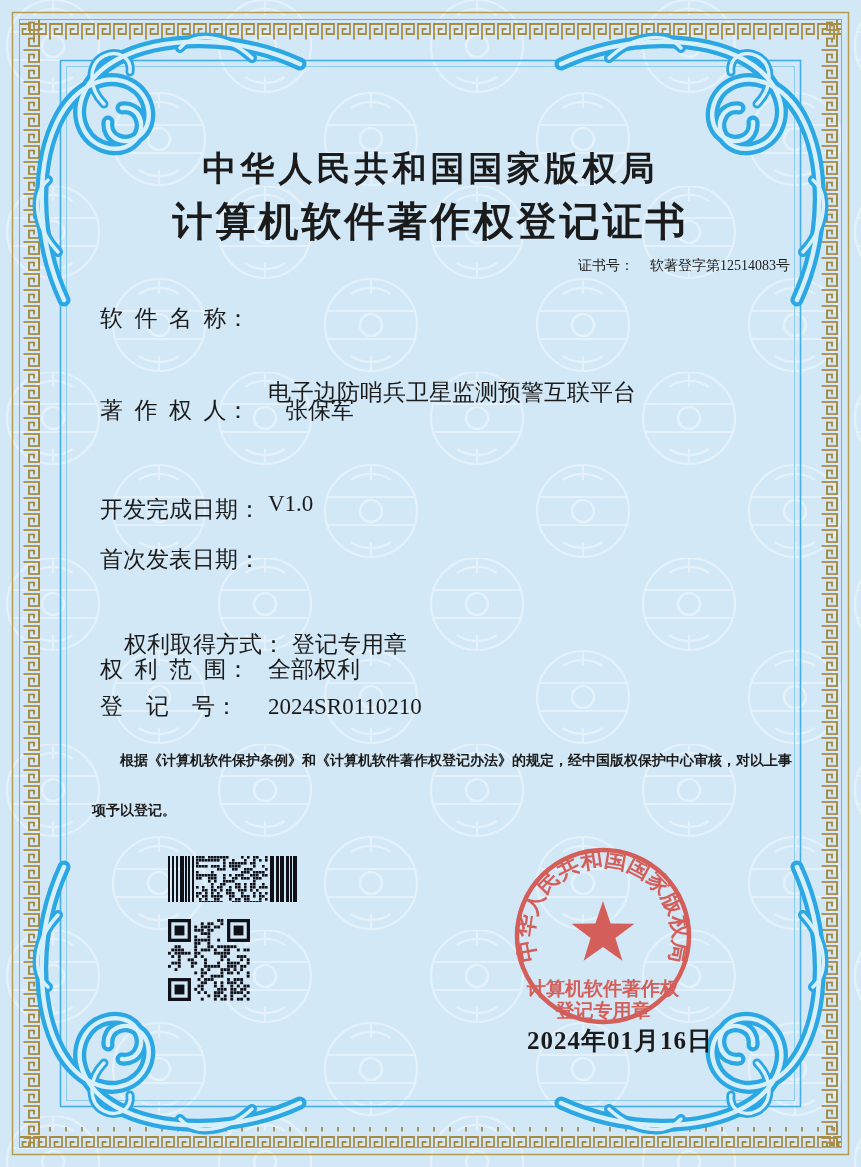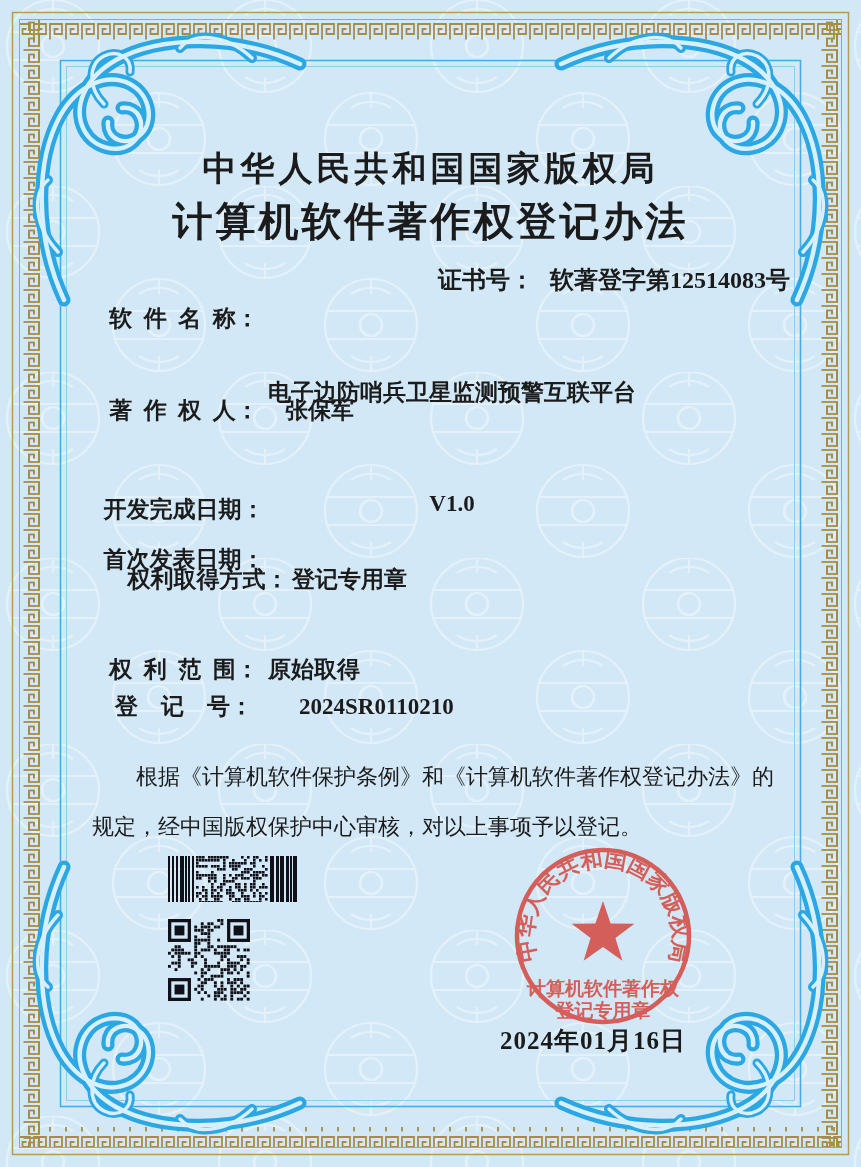"计算机软件著作权登记办法" div.txt { text: 办法 -> 证书 }
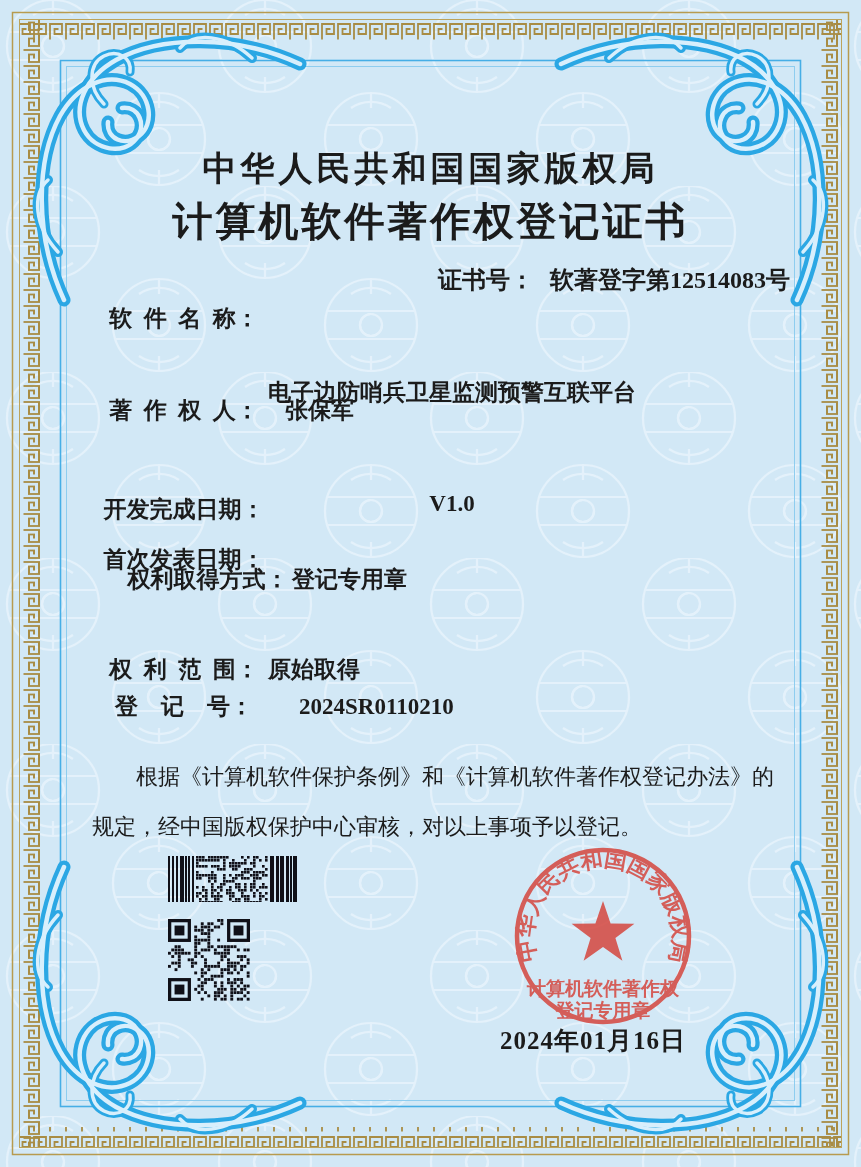"证书号： 软著登字第12514083号" .cert-no { font-size: 24px -> 14px; font-weight: 700 -> 400; top: 264px -> 257px }
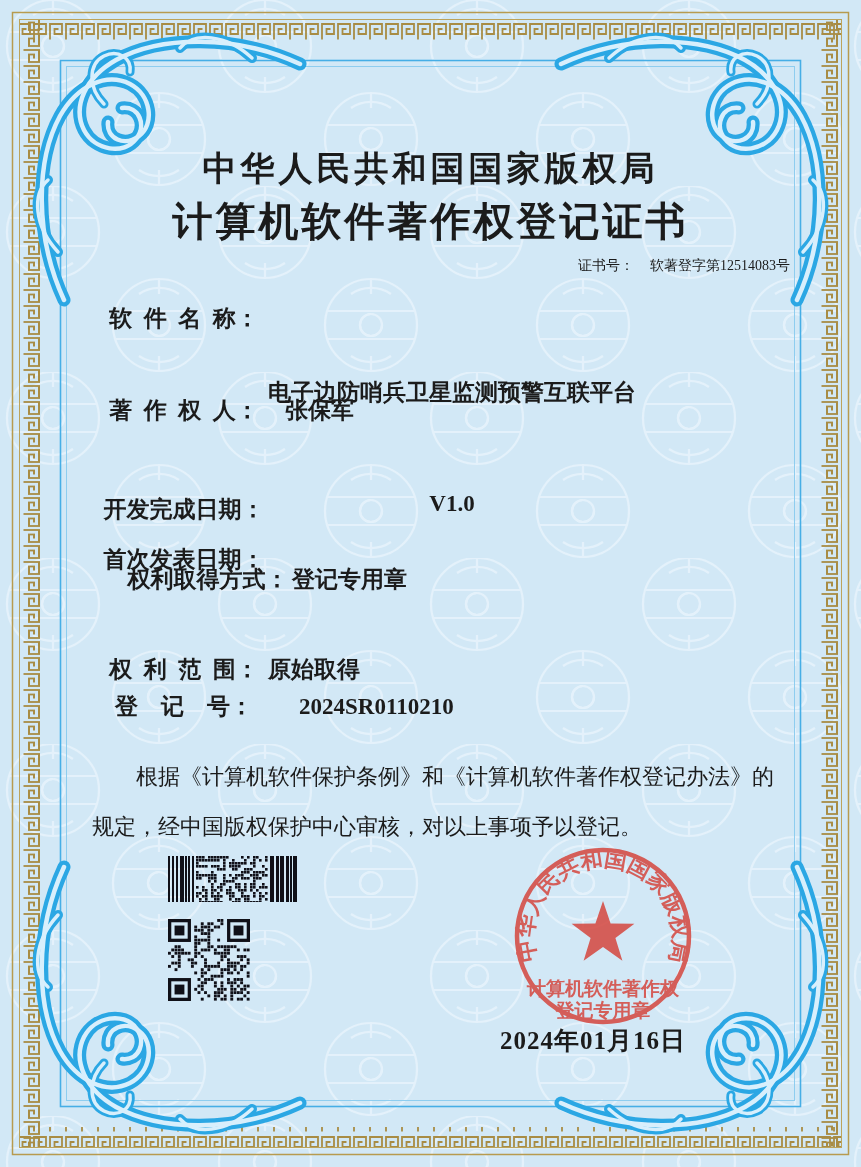"软 件 名 称：" .row { font-weight: 700 -> 400; text-align: center -> none }
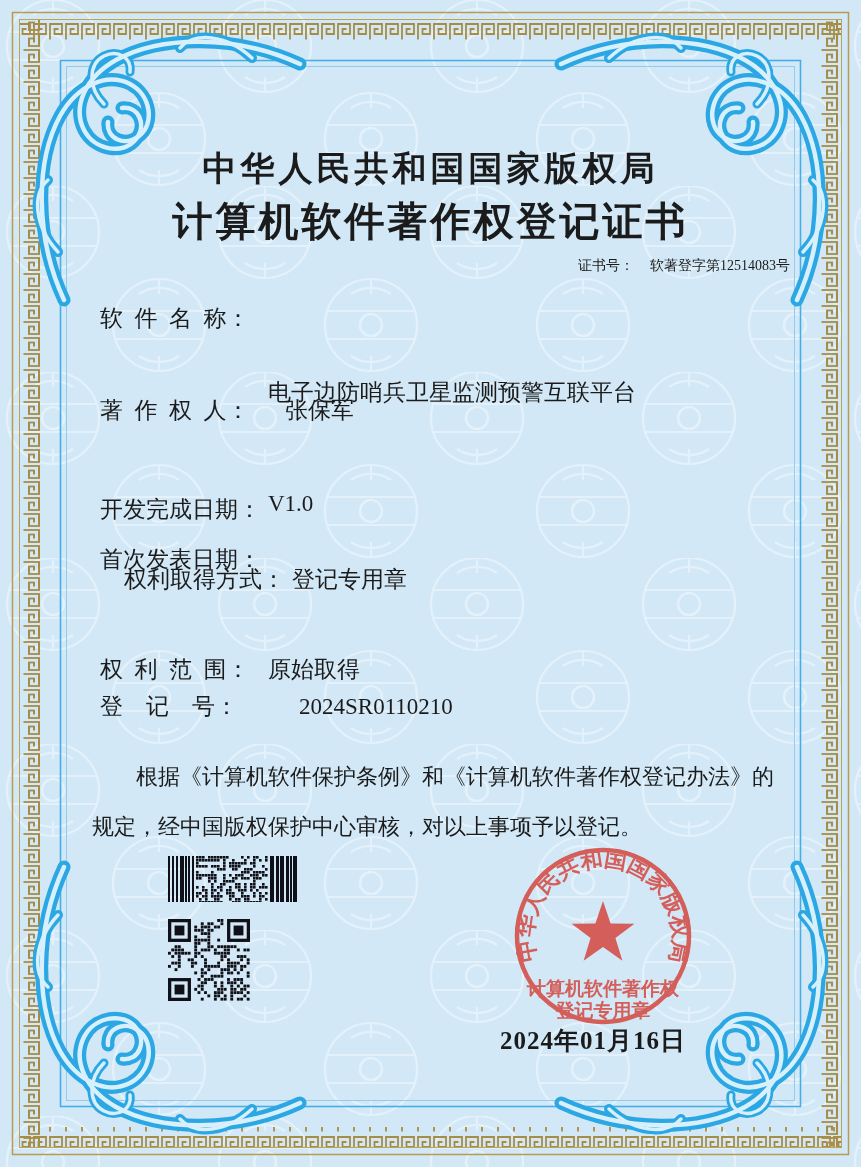"权利取得方式：" div.row { top: 561px -> 626px }
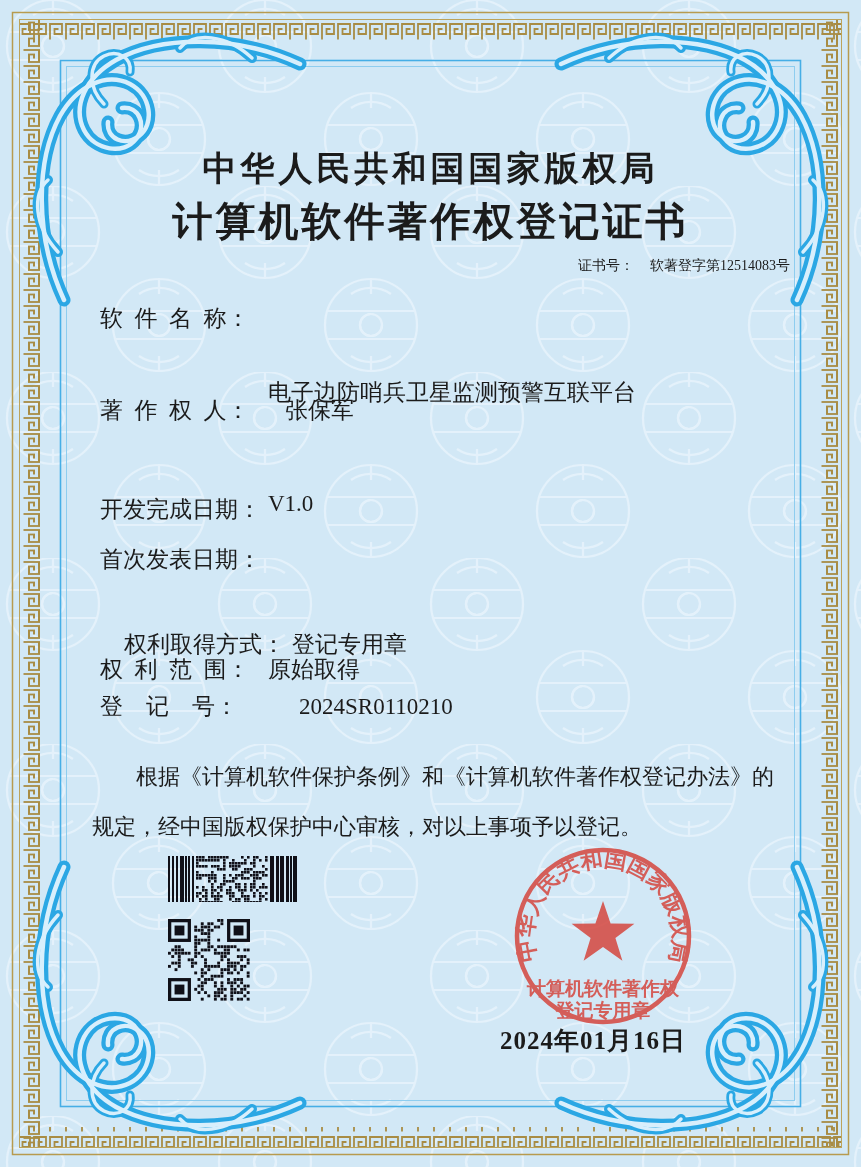"原始取得" span.val { text: 原始取得 -> 全部权利 }
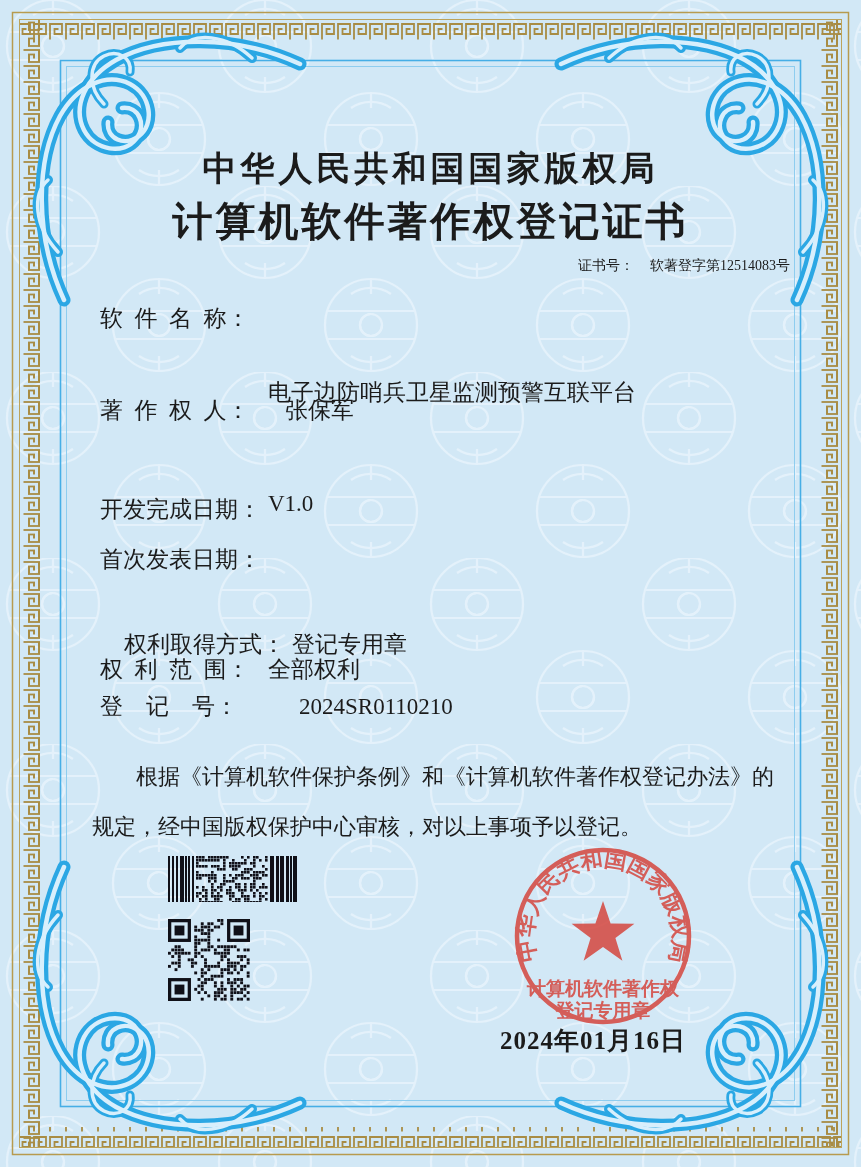"登 记 号：" div.row { gap: 31px -> none }
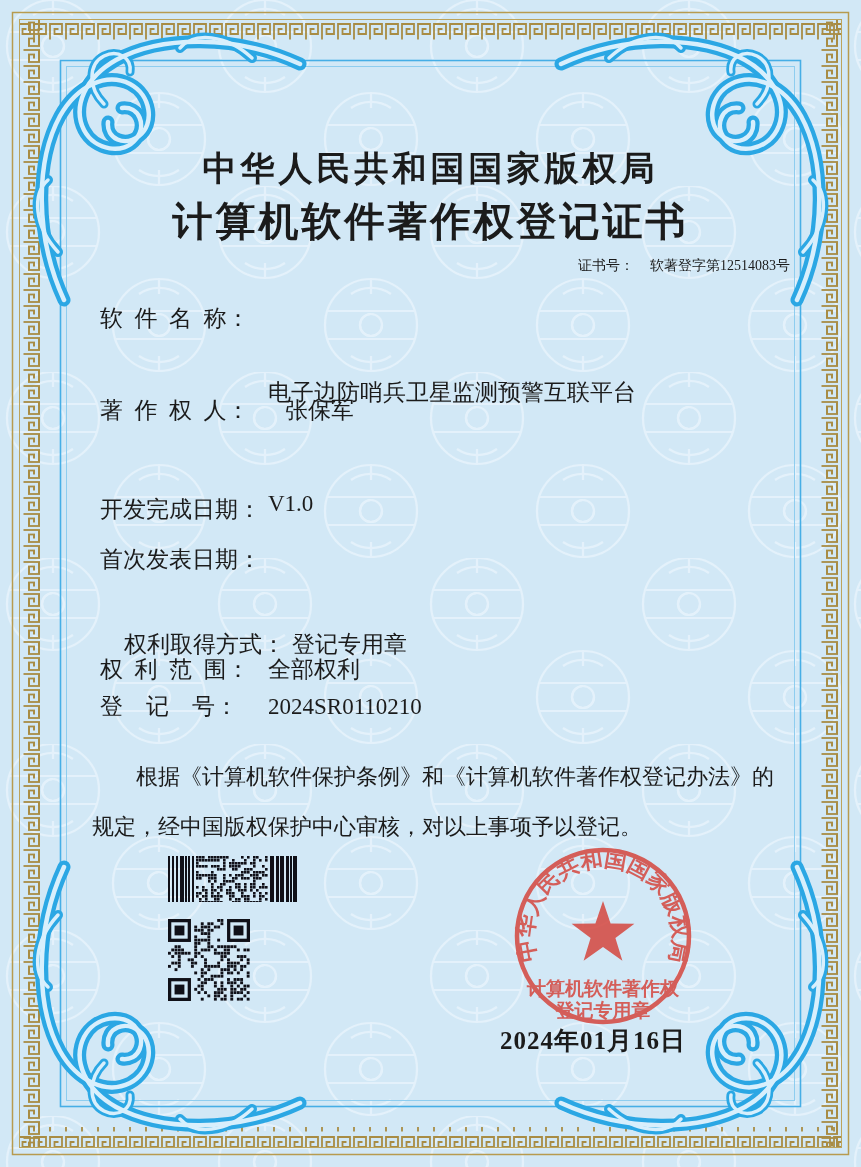"根据《计算机软件保护条例》和《计算机软件著作权登记办法》的规定，经中国版权保护中" .statement { font-size: 22px -> 14px; font-weight: 400 -> 700; top: 752px -> 736px }
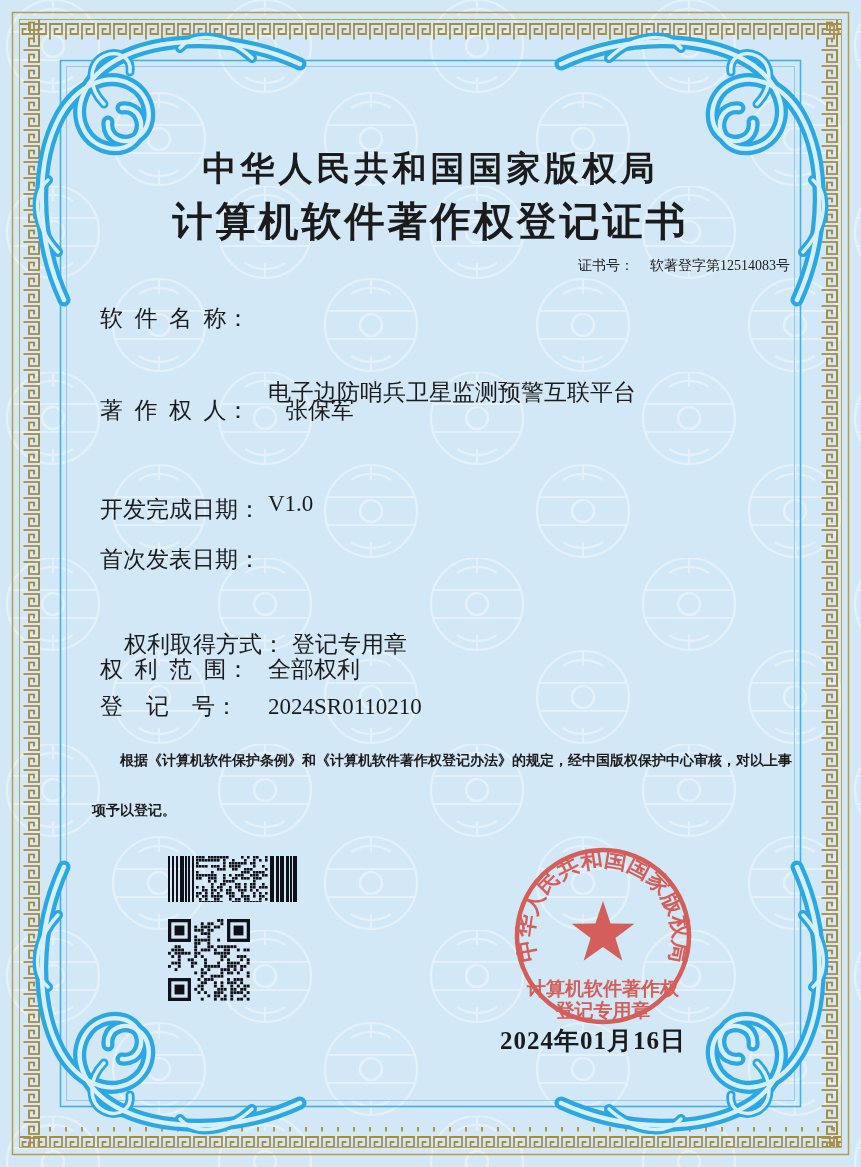"2024年01月16日" .issue-date { text-align: left -> center }
